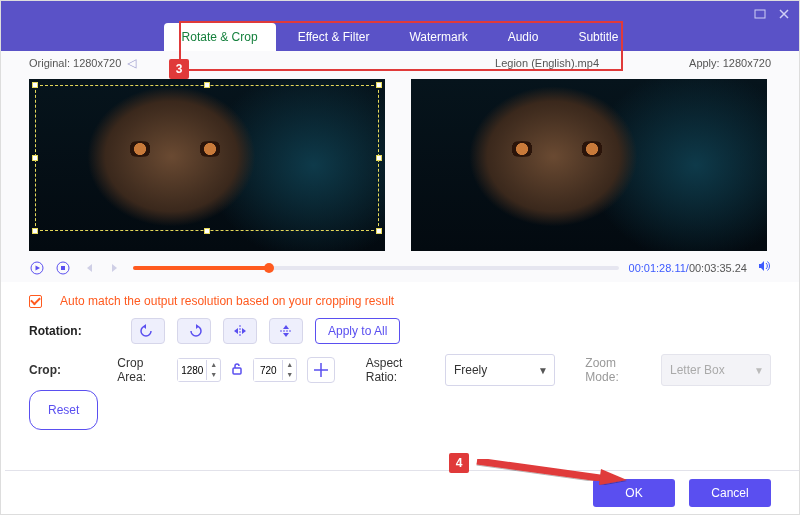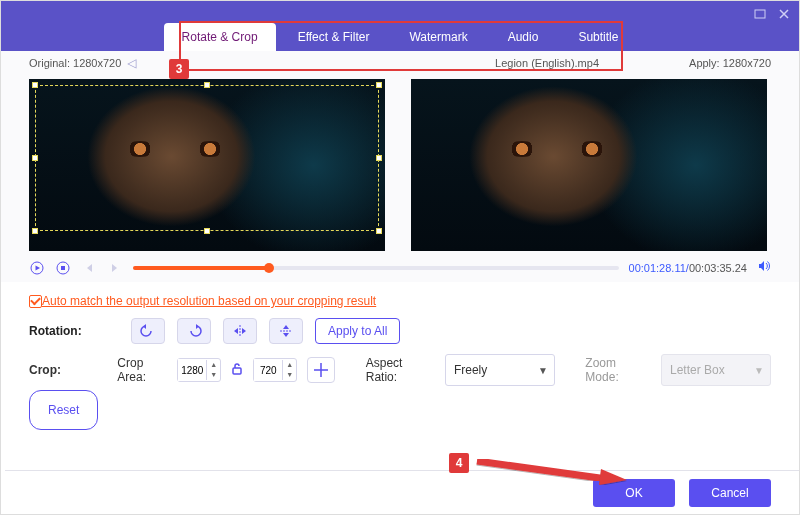"Rotate & Crop" .tab.active { color: #701a75 -> #15803d }
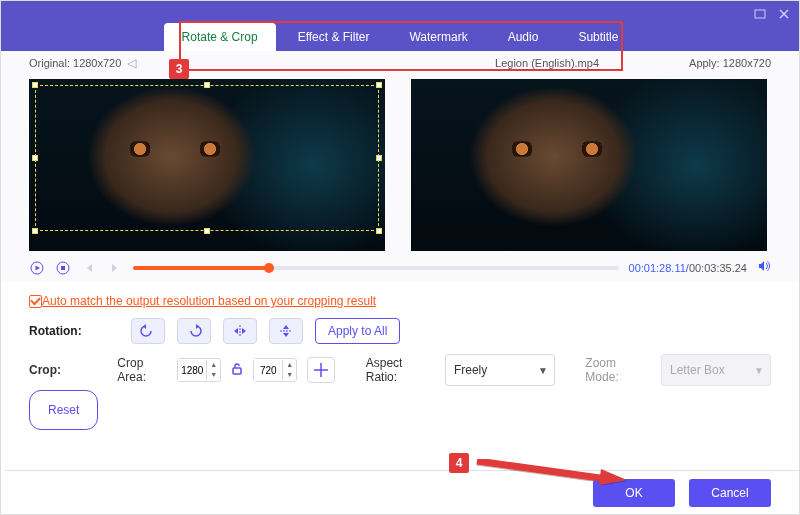"Auto match the output resolution" .auto-row { gap: 0 -> 18px; text-decoration: underline -> none }
